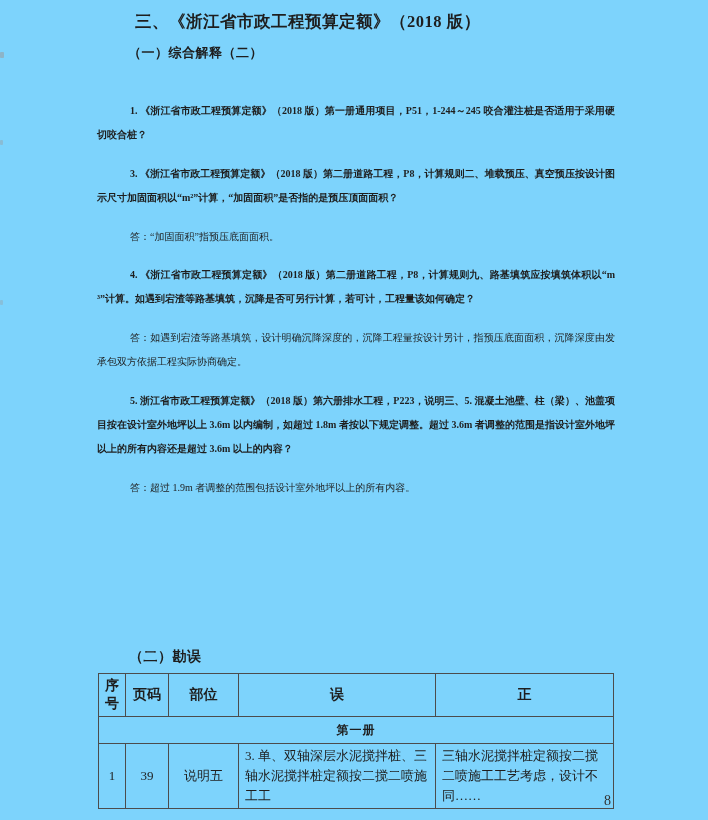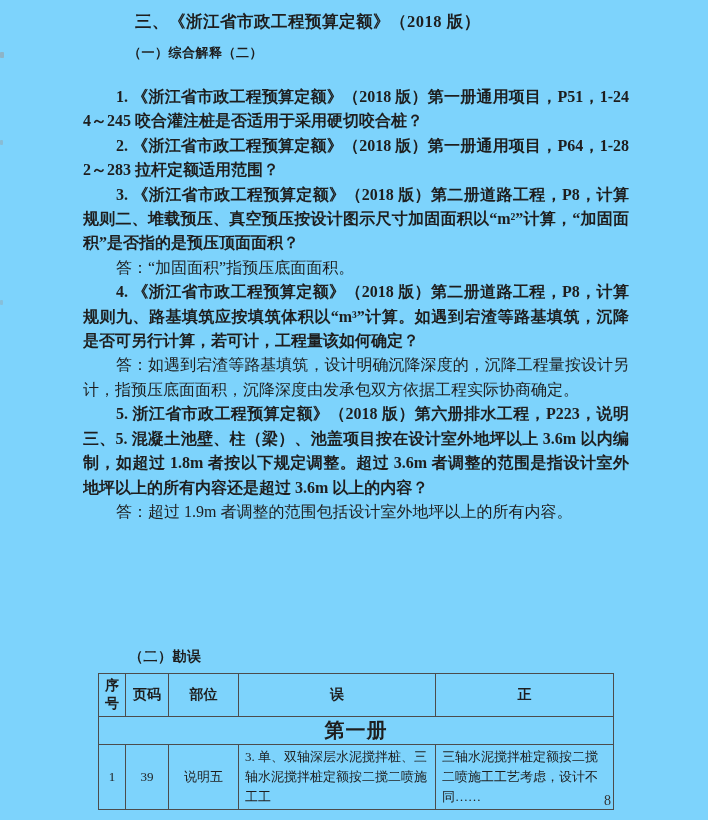"1. 《浙江省市政工程预算定额》（2018" .qa-block p { font-size: 16px -> 10px; margin: 0 -> 14px }
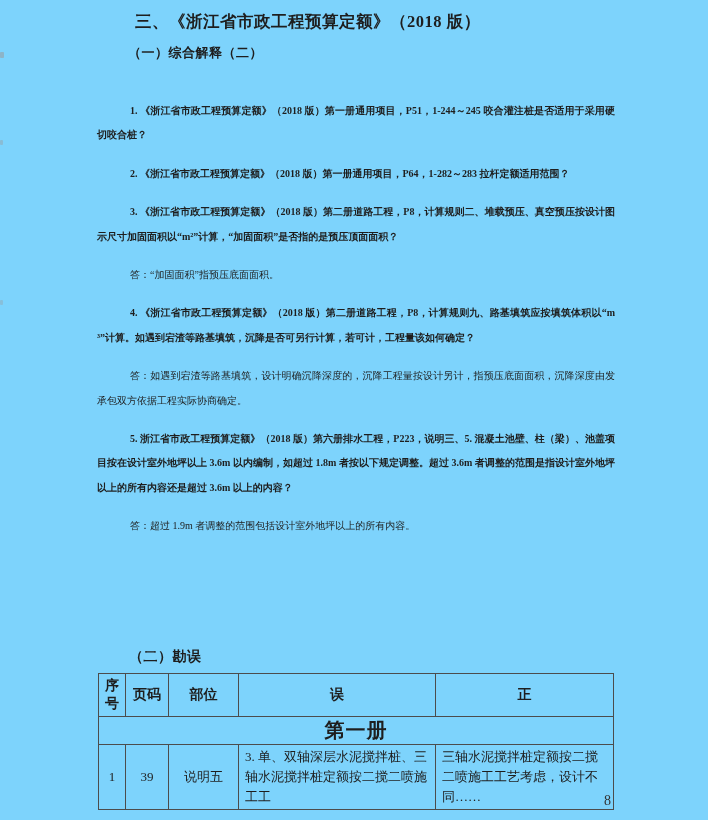"2. 《浙江省市政工程预算定额》（2018" p.q { html: <p>2. 《浙江省市政工程预算定额》（2018 版）第一册通用项目，P64，1-282～283 拉杆定额适用范围？</p> -> none }
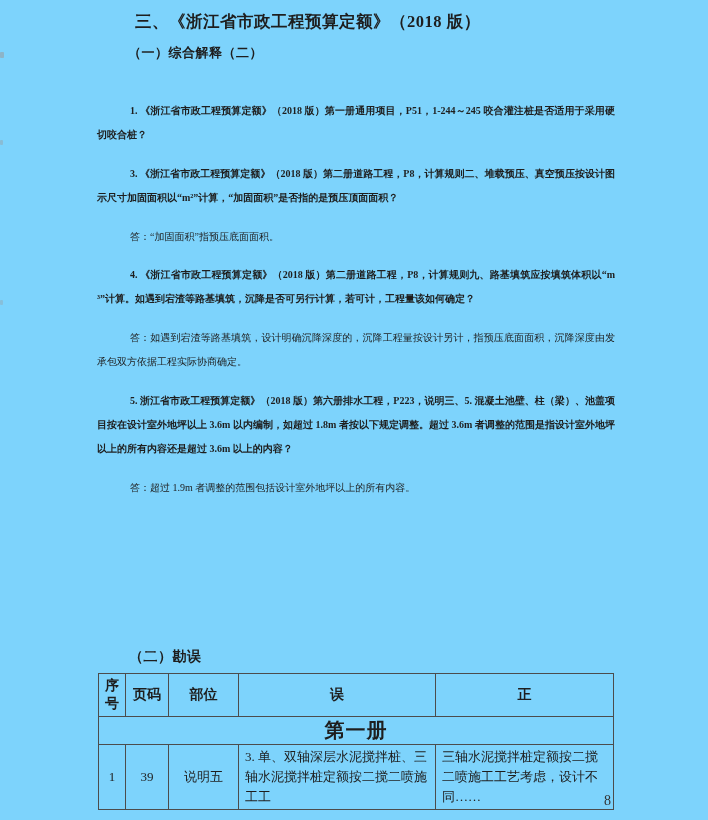"第一册" table.errata .group-row td { font-size: 20px -> 12px }
